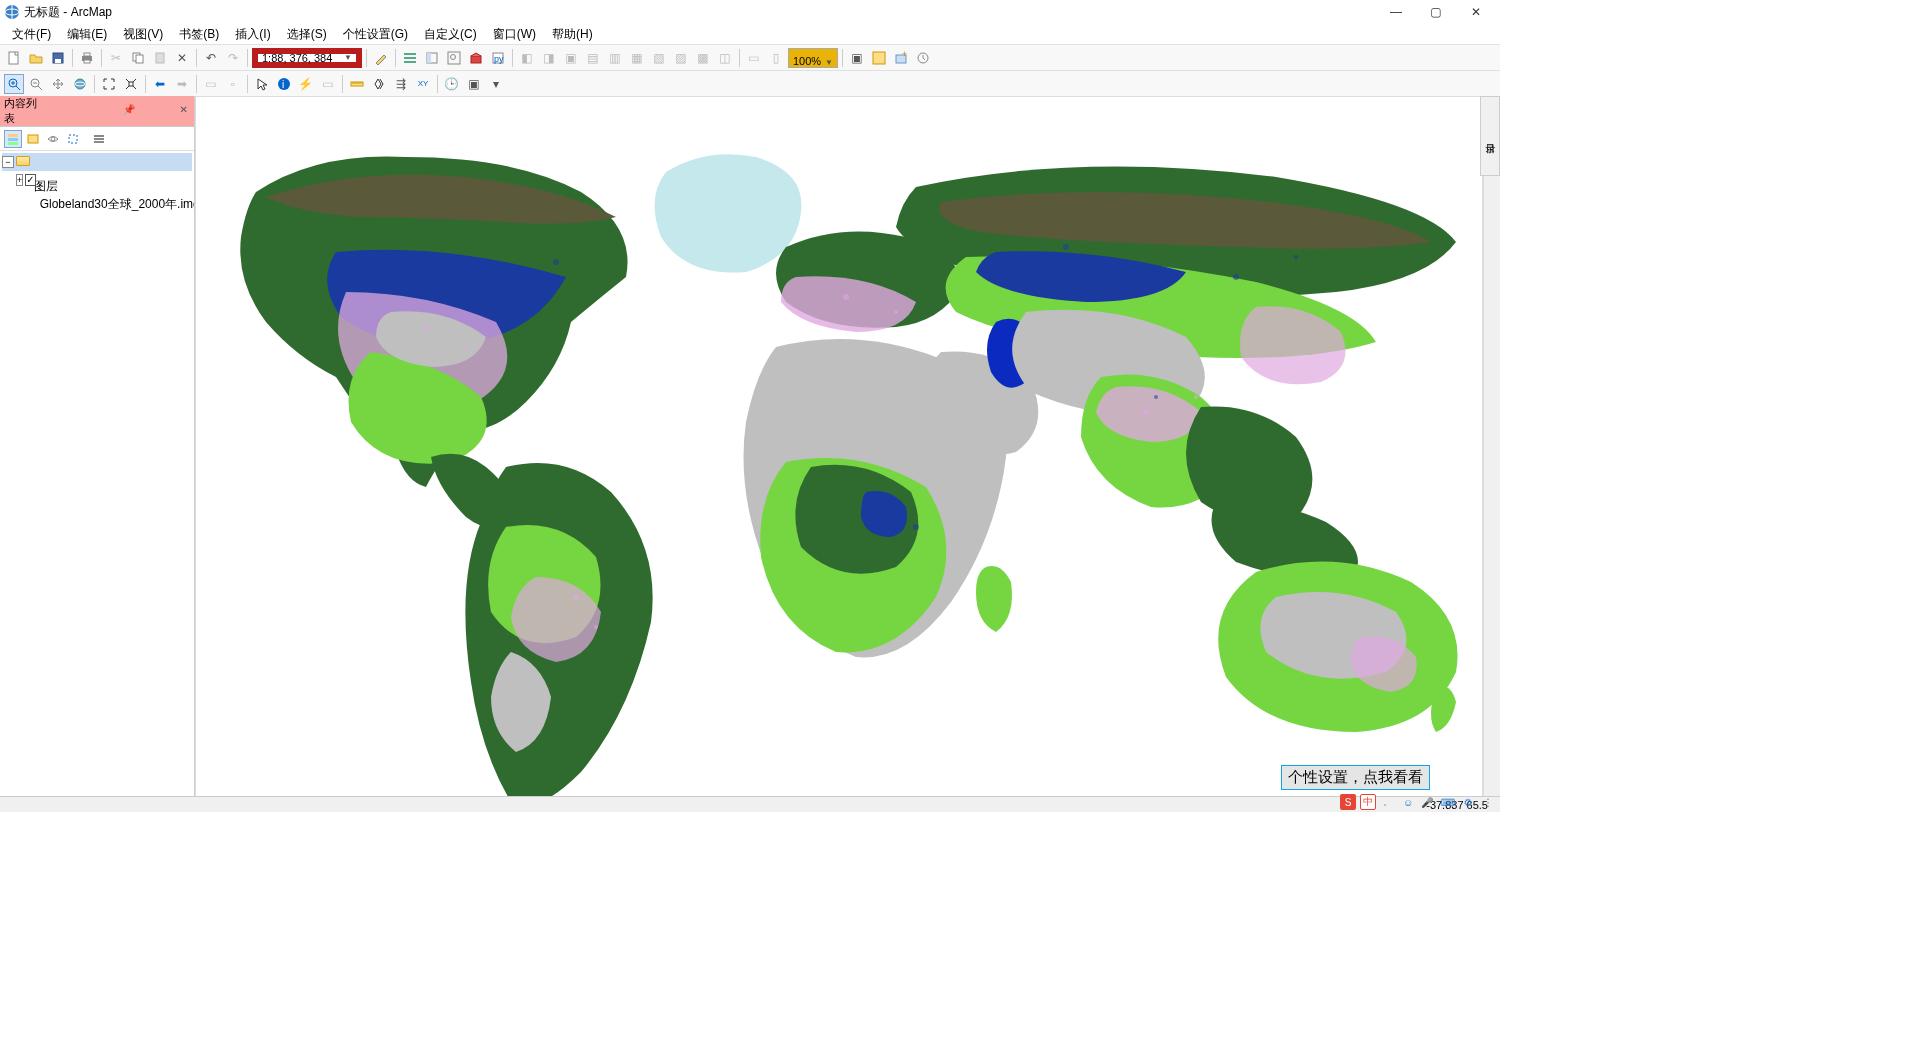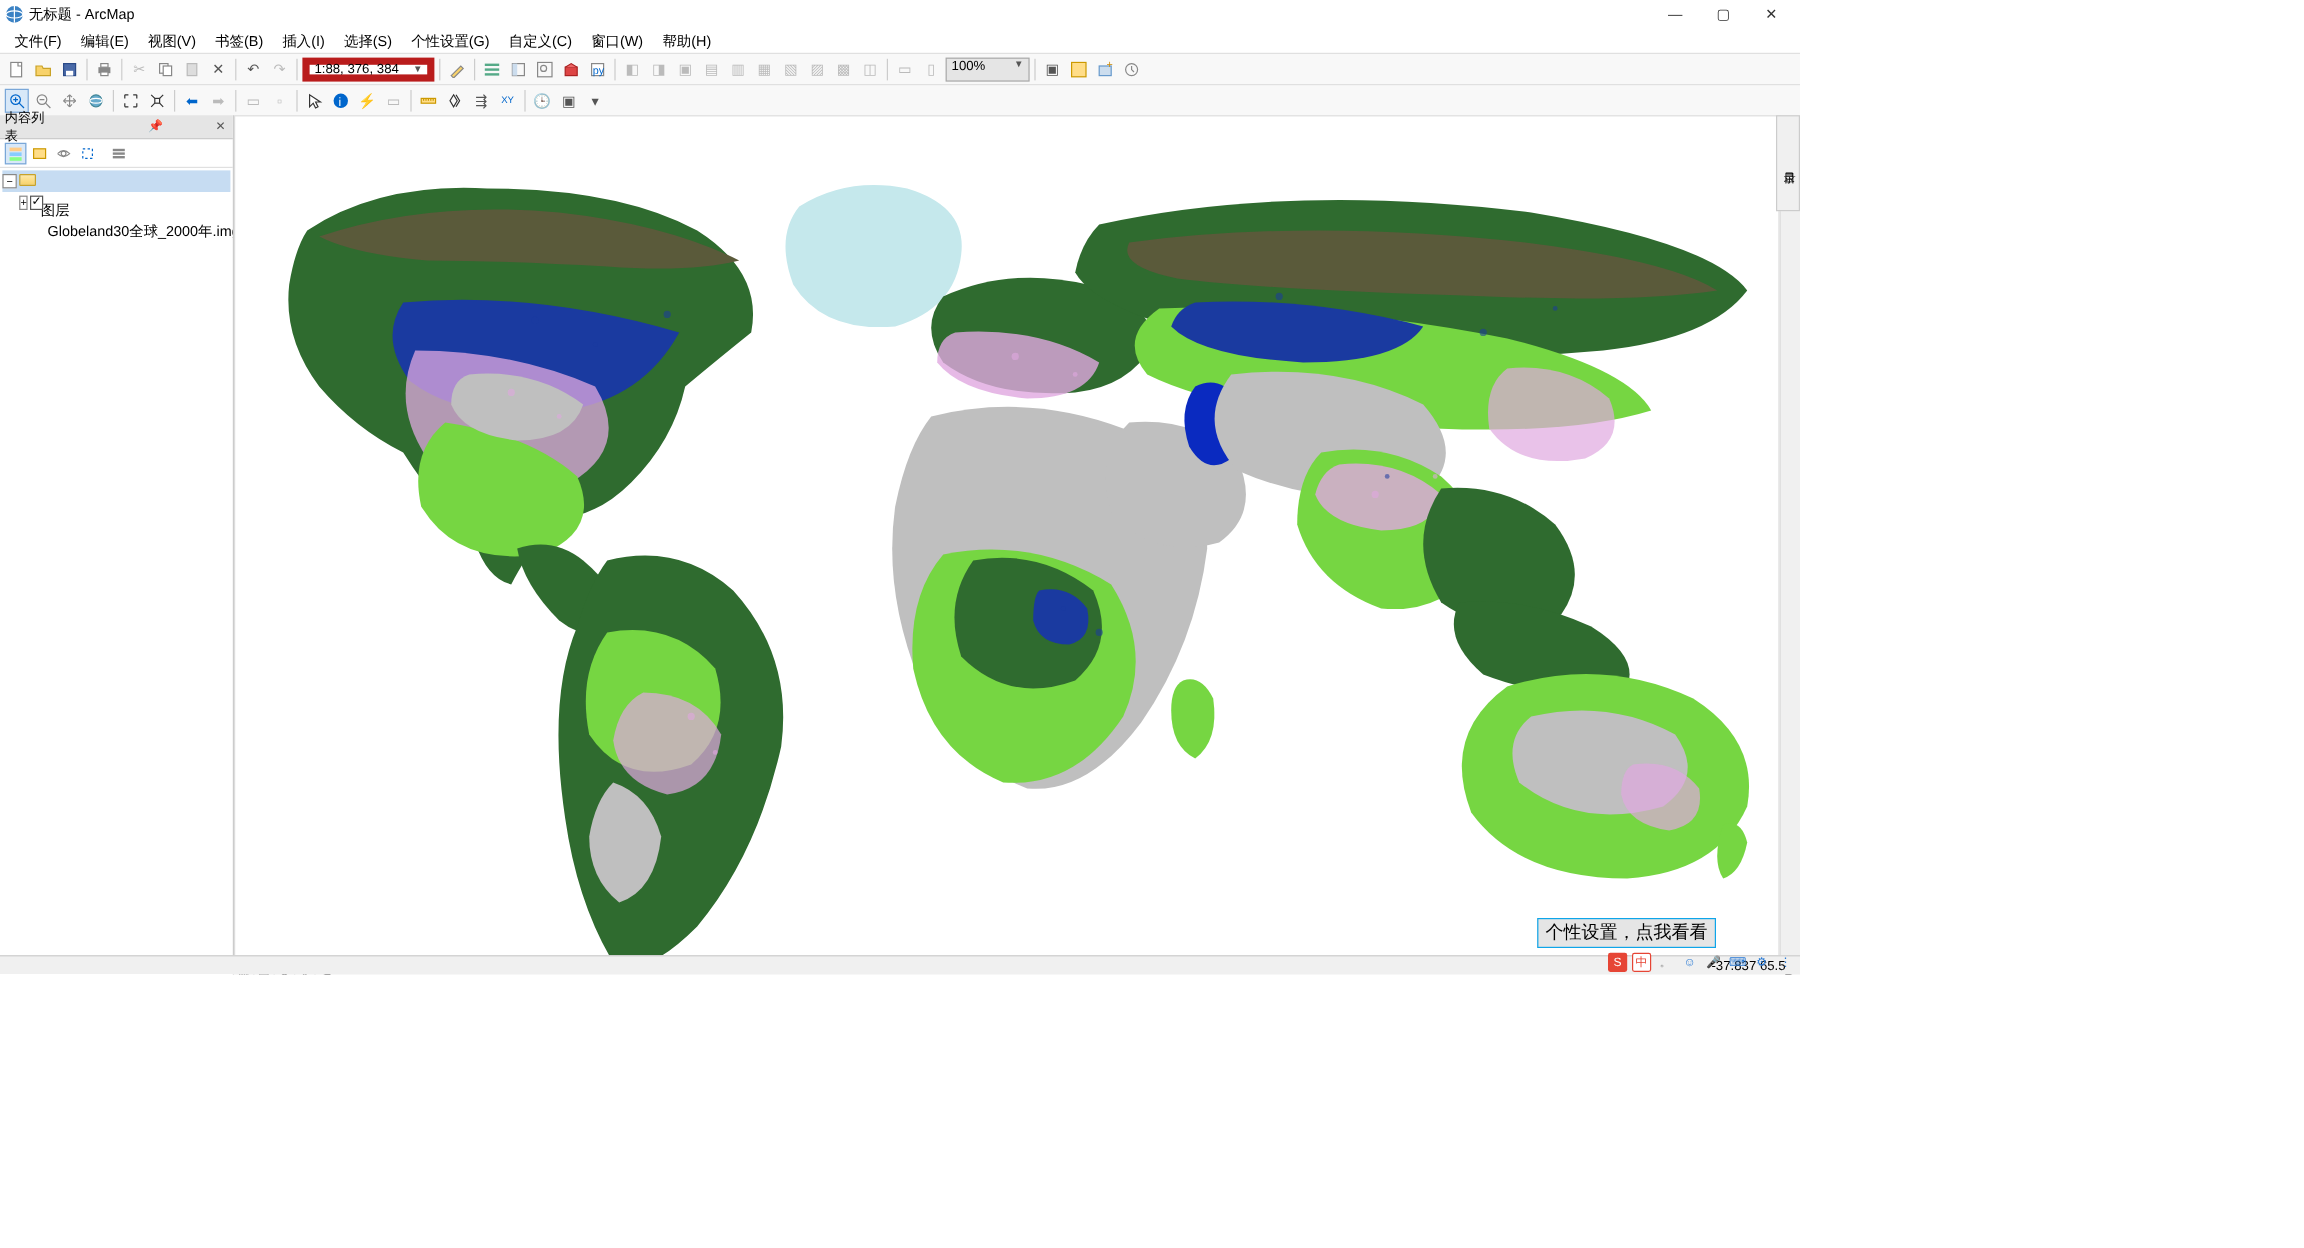"100%" .zoom-combo { align-items: flex-start -> flex-end; background: #e5e5e5 -> #eab308; width: 70px -> 50px }
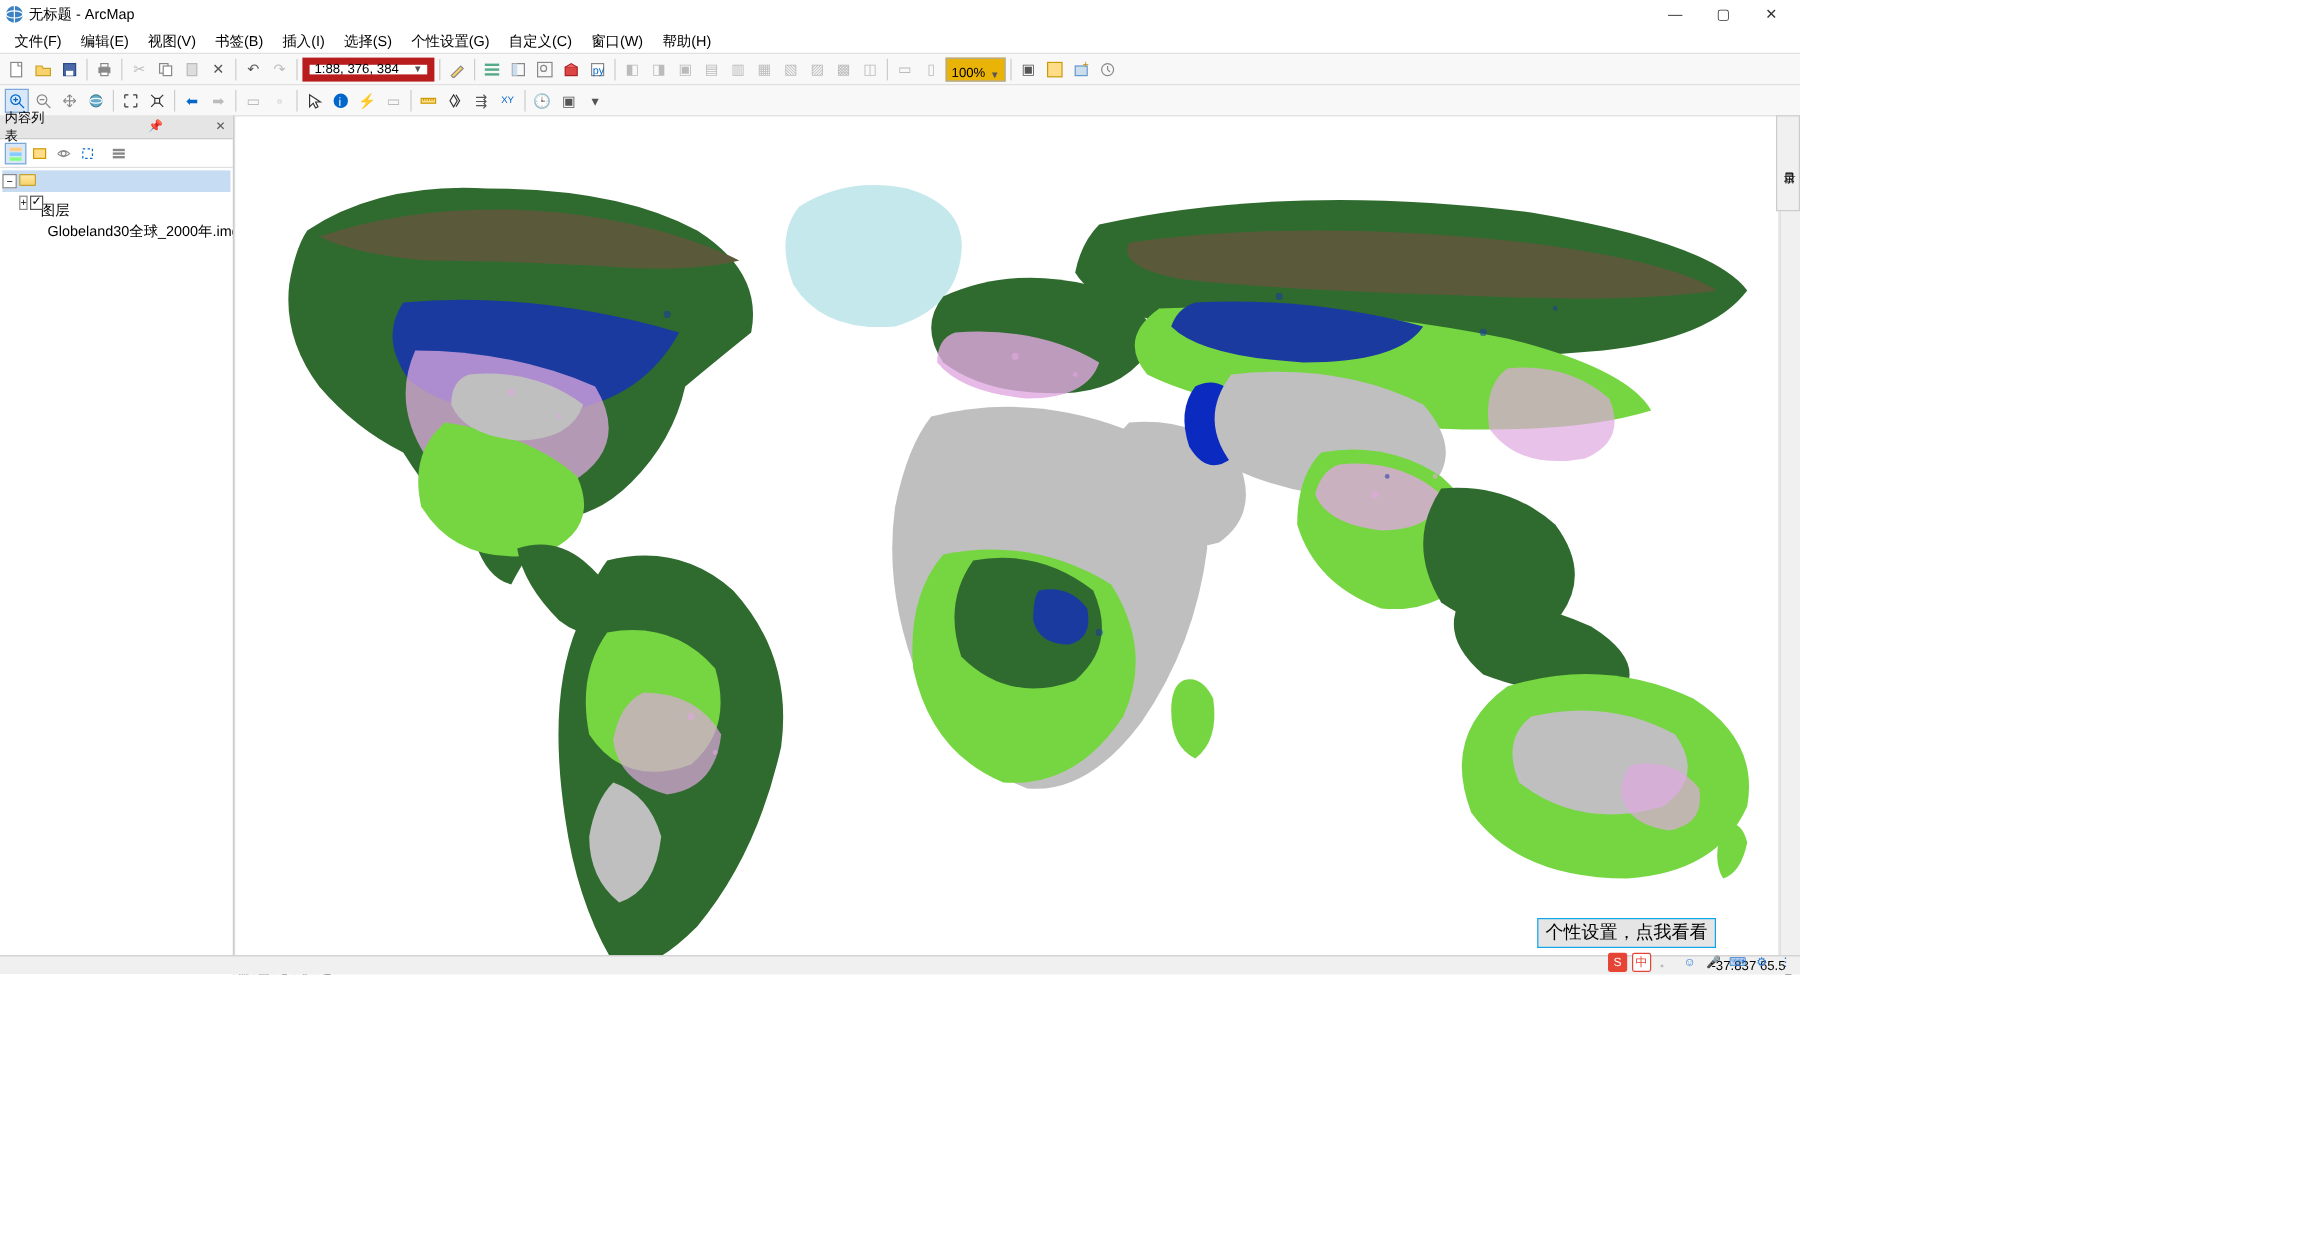"内容列表" .toc-header { background: #e5e5e5 -> #fca5a5; padding: 4px 4px -> 15px 4px }
